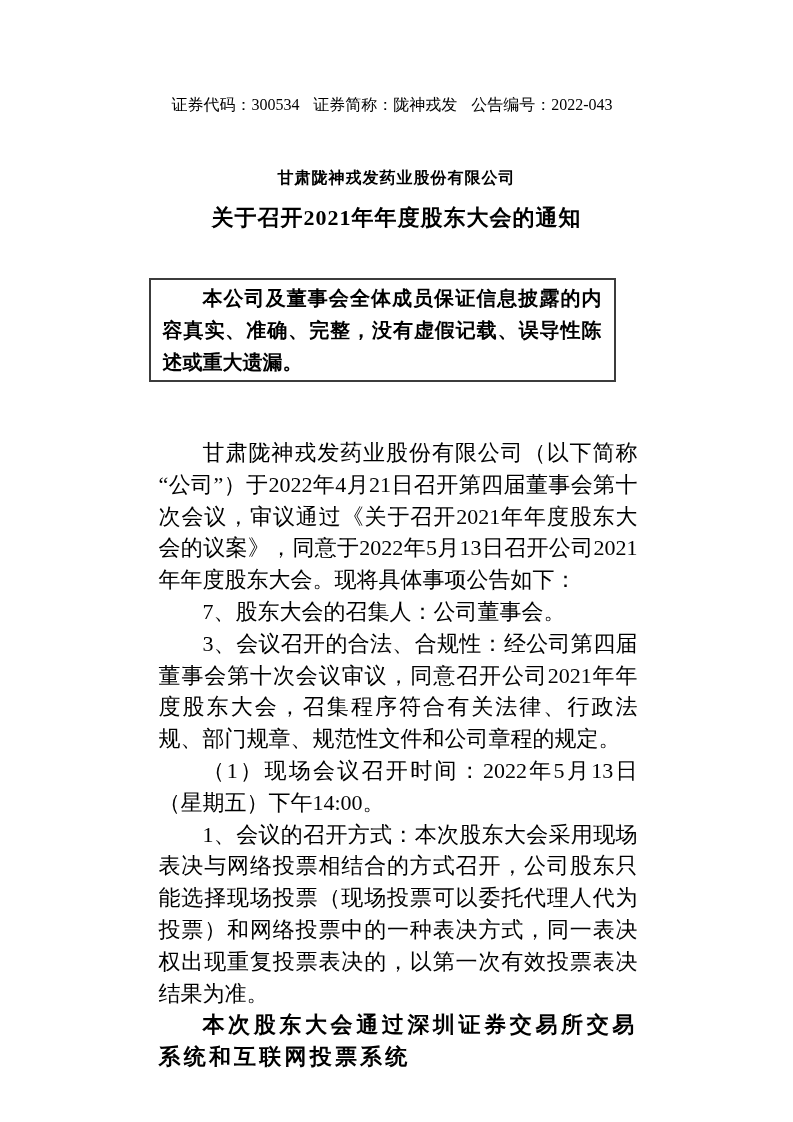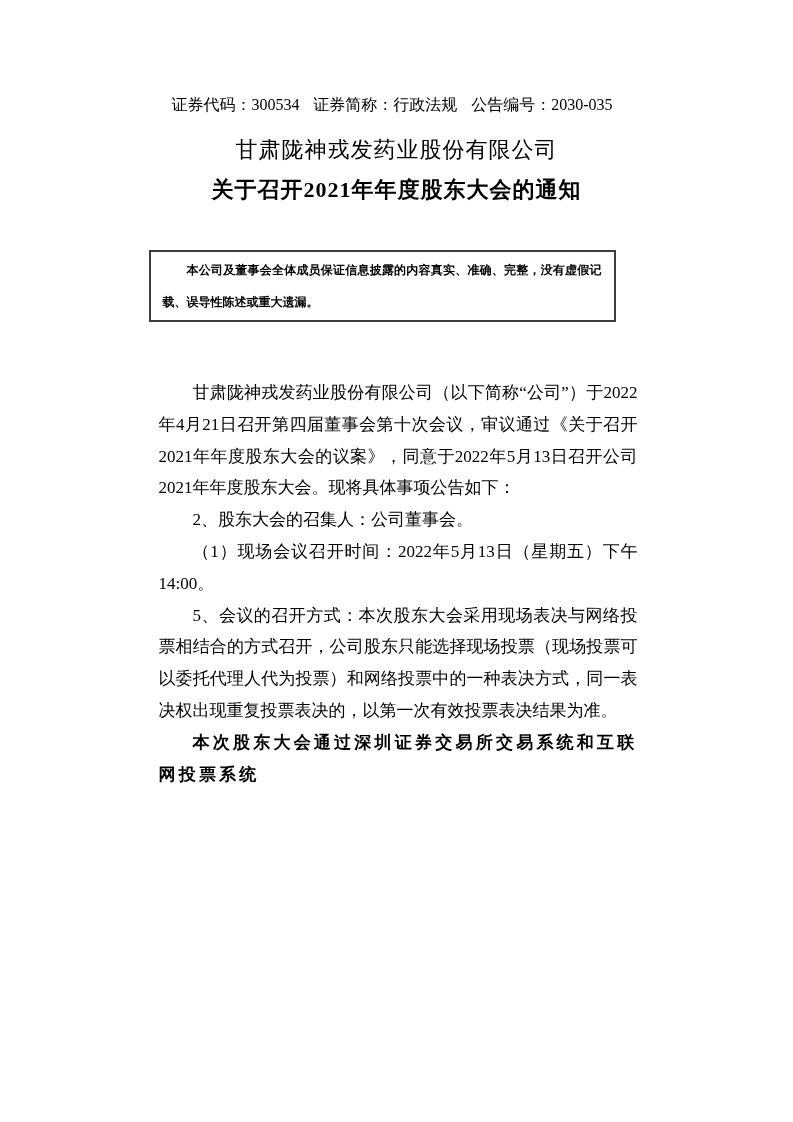"证券简称：行政法规" span { text: 行政法规 -> 陇神戎发 }
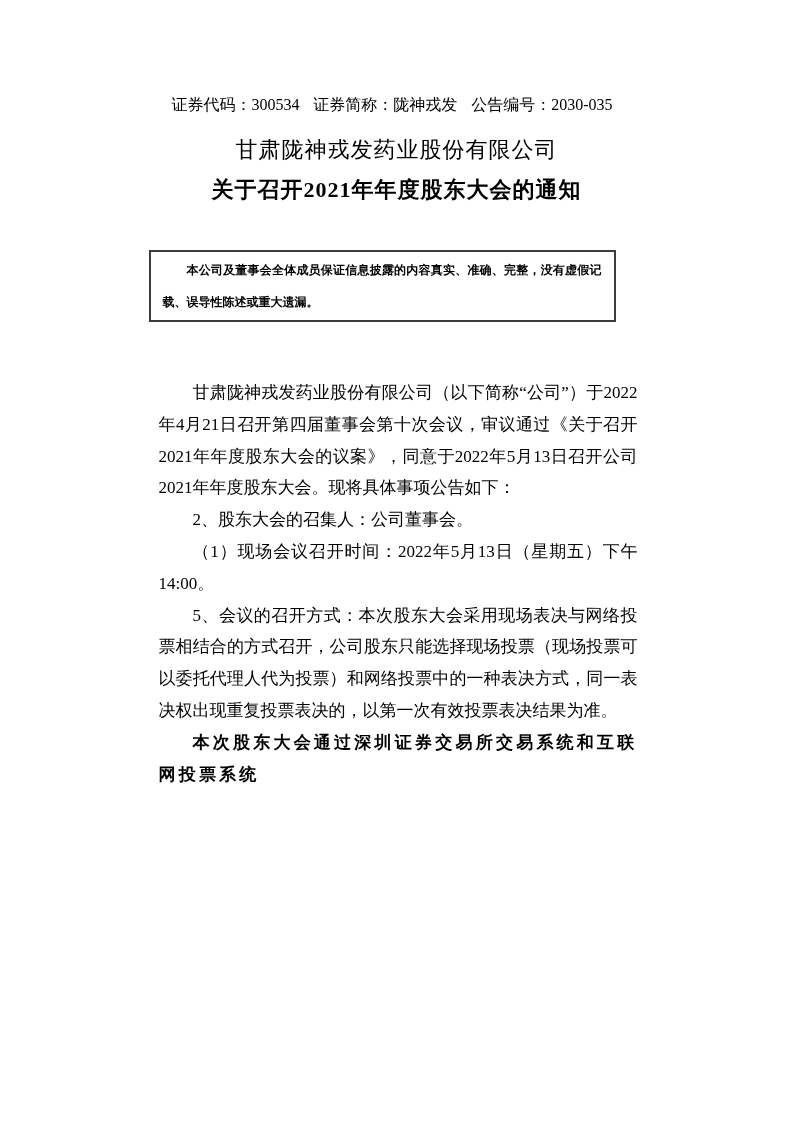"公告编号：2030-035" span { text: 2030-035 -> 2022-043 }
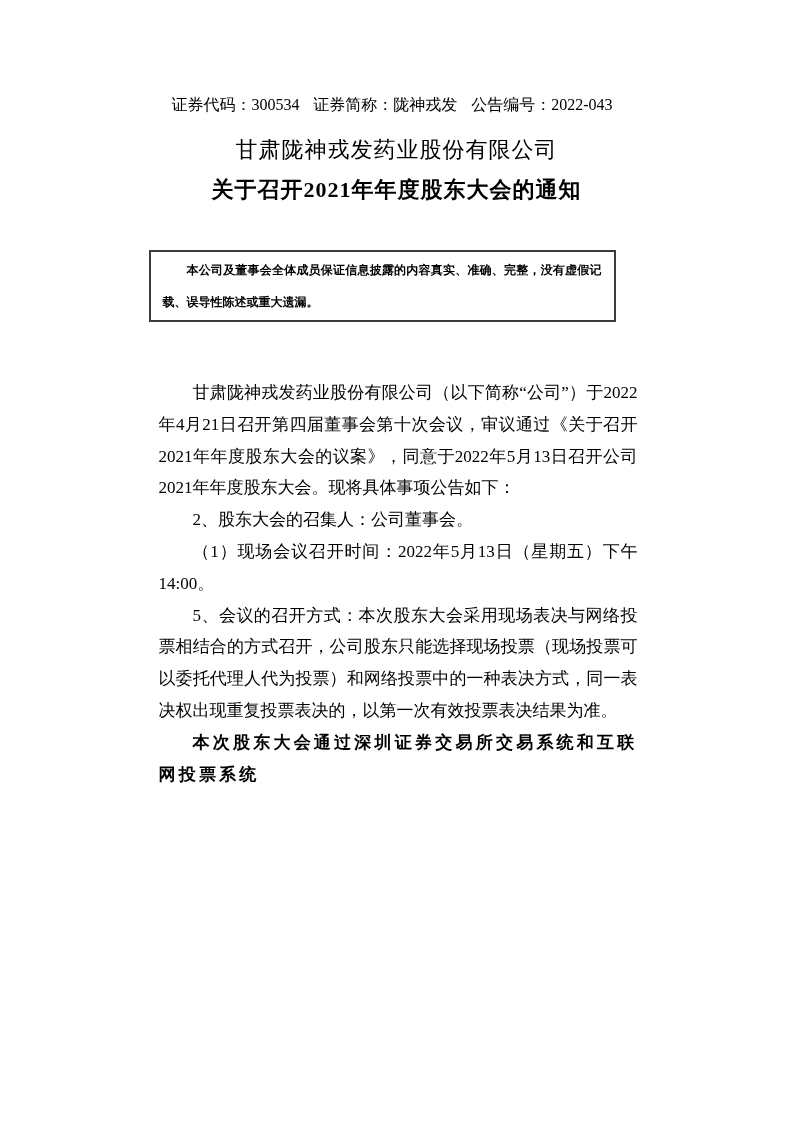"甘肃陇神戎发药业股份有限公司" .doc-title { font-size: 22px -> 16px; font-weight: normal -> bold; margin: 19px 0 0 0 -> 47px 0 0 0 }
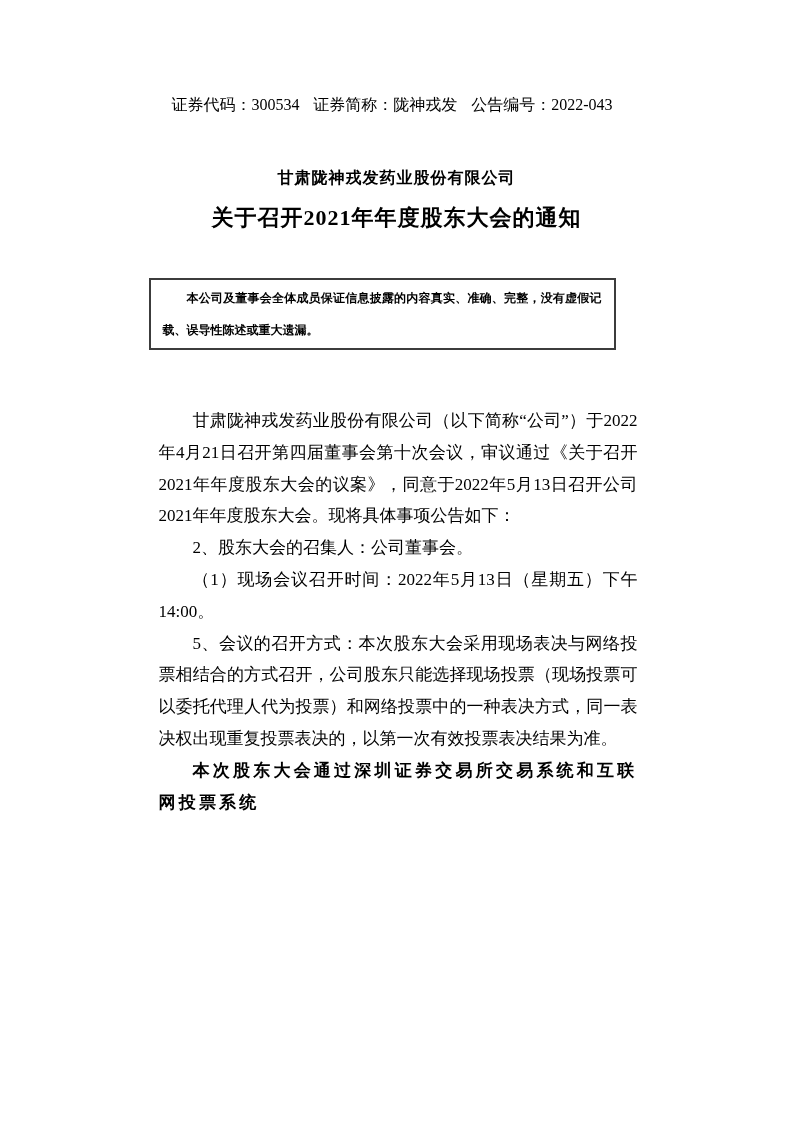"本公司及董事会全体成员保证信息披露的内容真实、准确、完整，没有虚假记载、误导性陈" .disclaimer-box { font-size: 12px -> 20px }
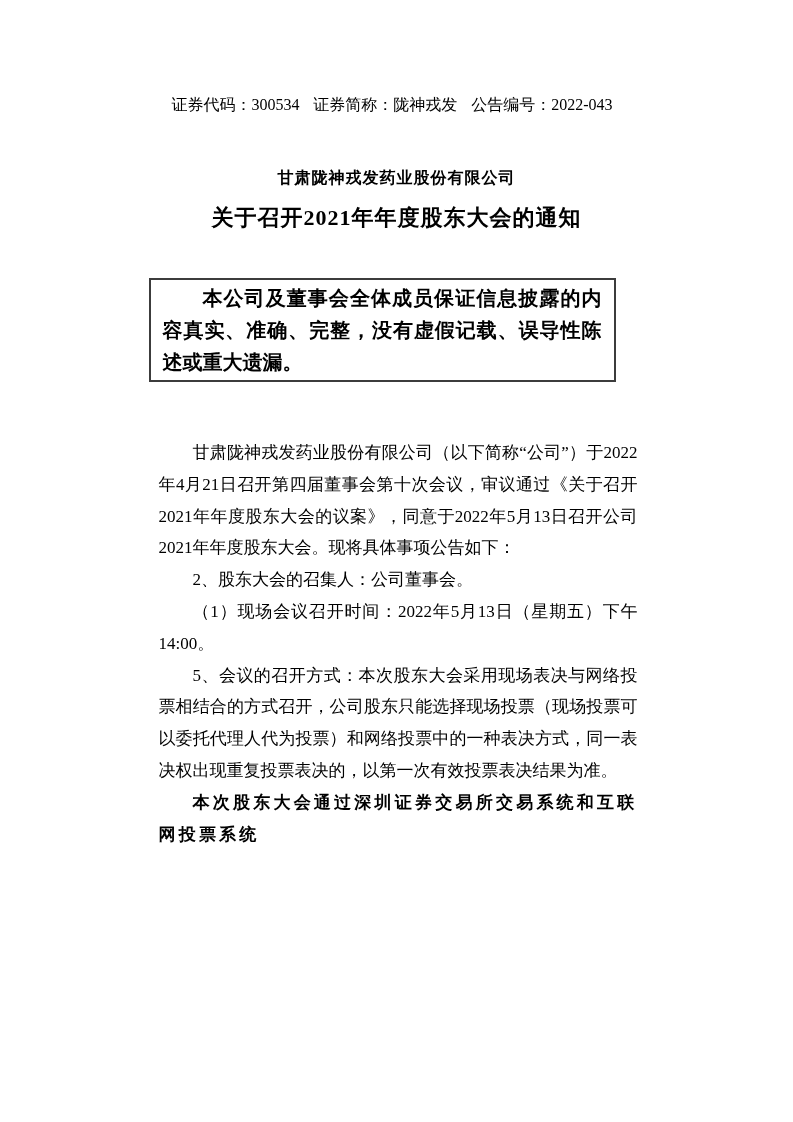"甘肃陇神戎发药业股份有限公司（以下简称“公司”）于2022年4月21日召开第四届" .doc-body { font-size: 17px -> 22px }
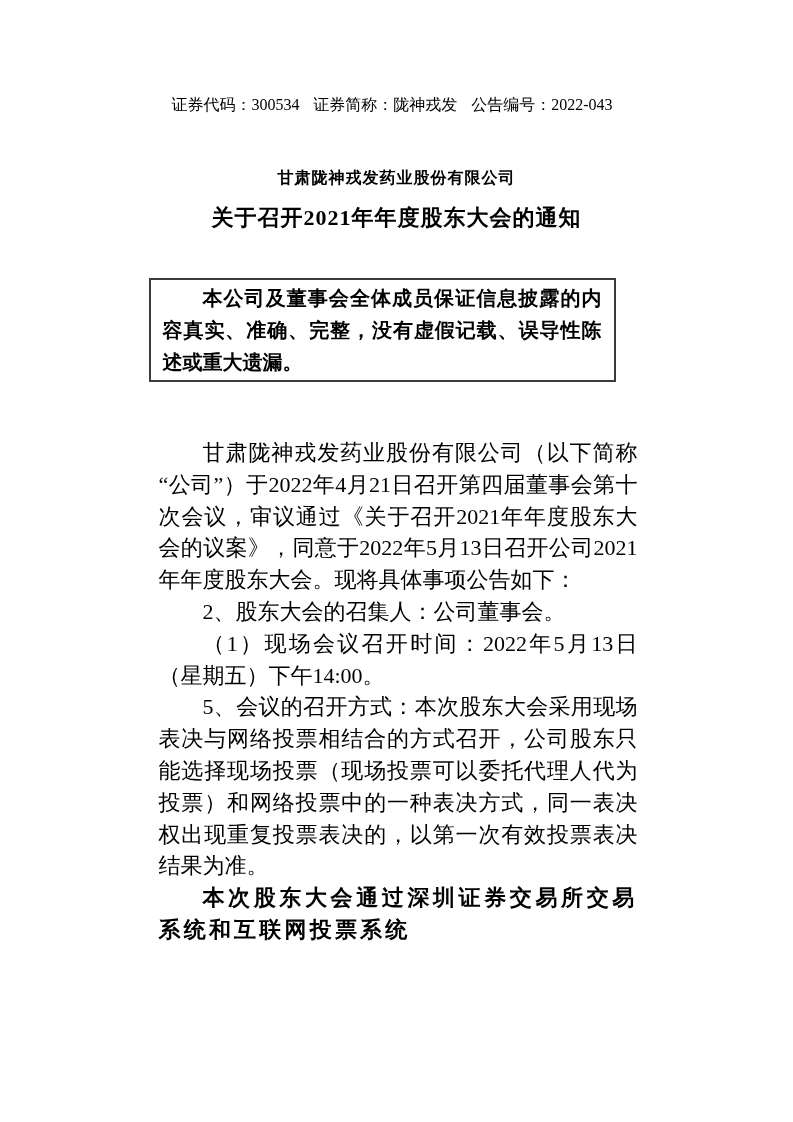"2、股东大会的召集人：公司董事会。" p { text: 2 -> 7 }
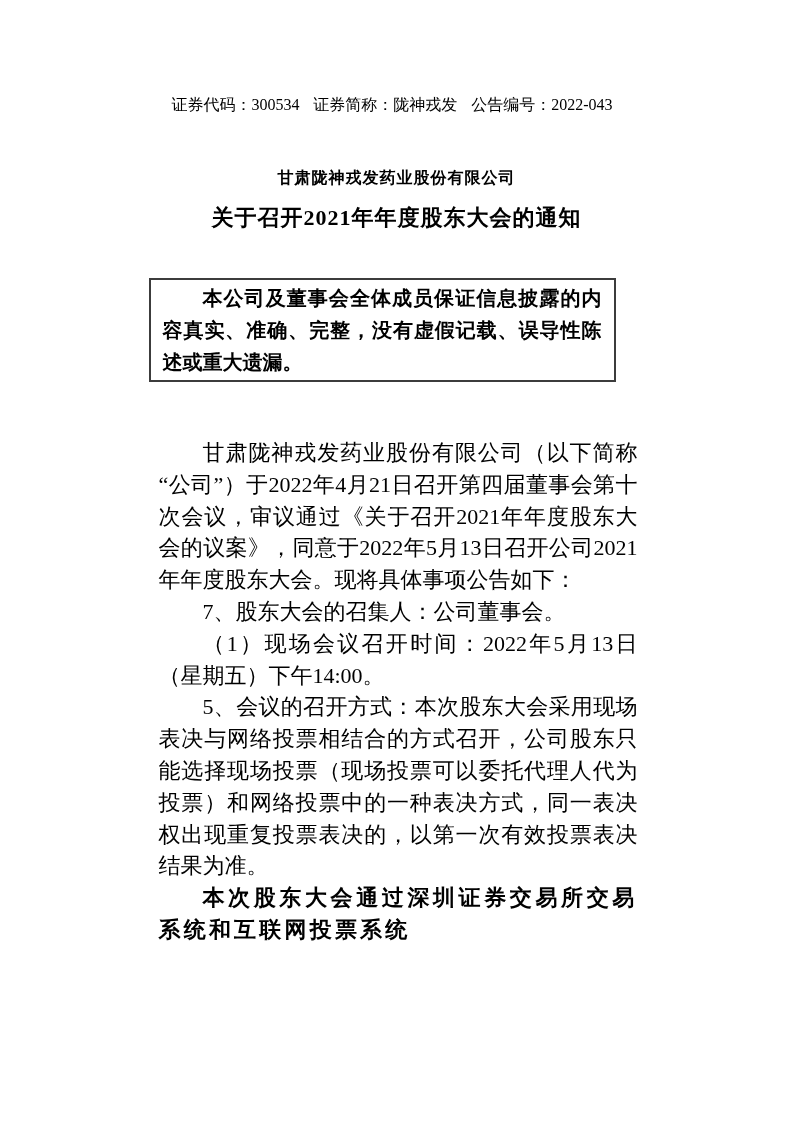"3、会议召开的合法、合规性：经公司第四届董事会第十次会议审议，同意召开公司202" p { html: none -> <p>3、会议召开的合法、合规性：经公司第四届董事会第十次会议审议，同意召开公司2021年年度股东大会，召集程序符合有关法律、行政法规、部门规章、规范性文件和公司章程的规定。</p> }
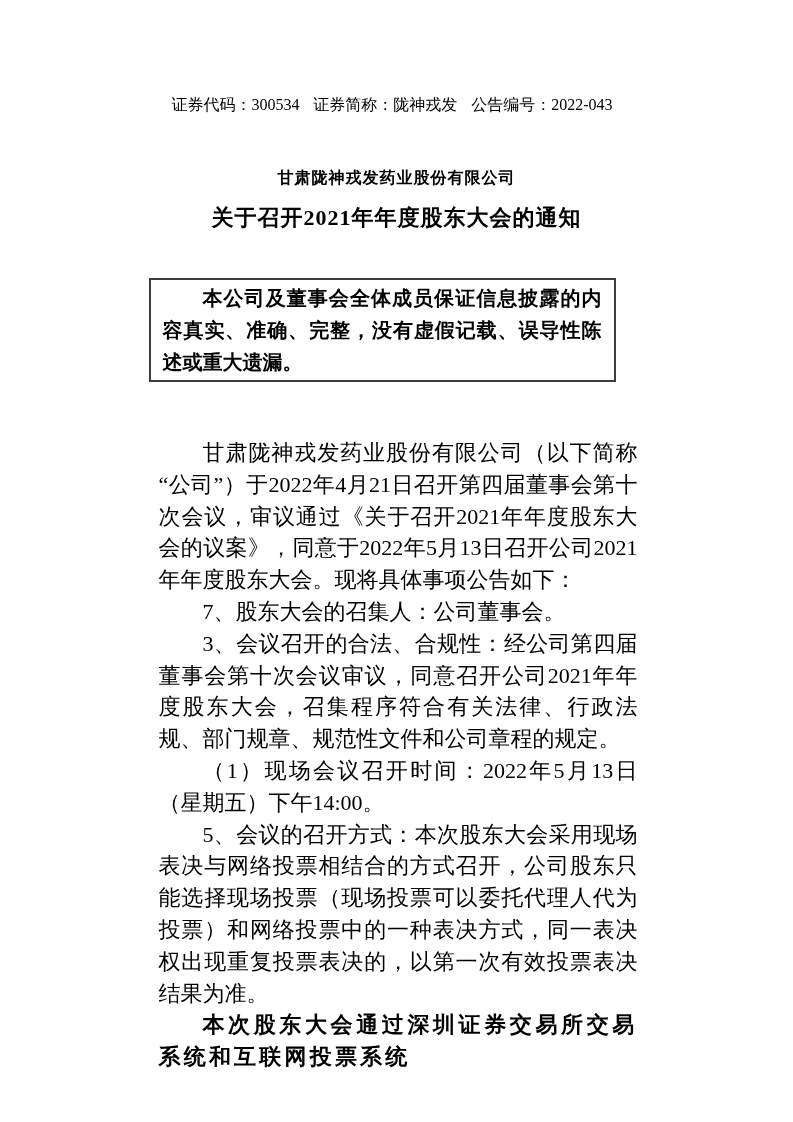"5、会议的召开方式：本次股东大会采用现场表决与网络投票相结合的方式召开，公司股东" p { text: 5 -> 1 }
